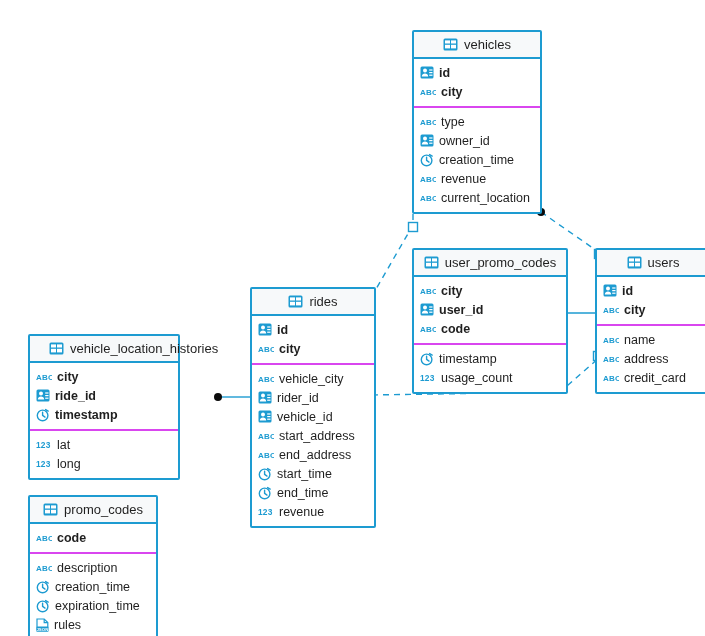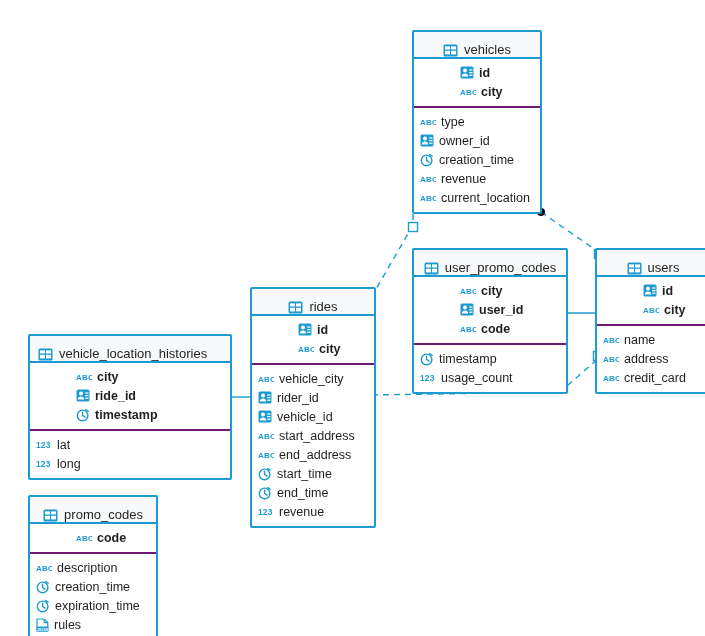"vehicles" .tbl-header { align-items: flex-end -> center; padding: 0 8px -> 0 19px }
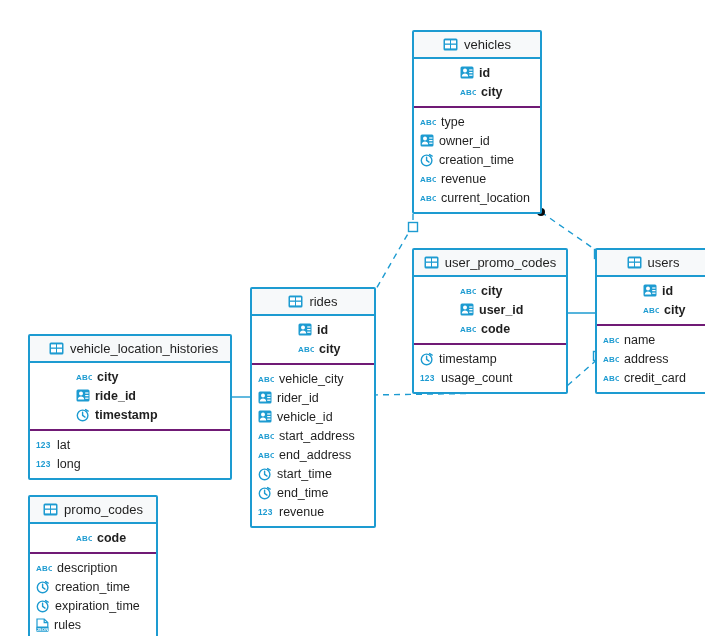"id" .section.keys { border-bottom: 2px solid #701a75 -> 2px solid #d946ef; padding-left: 40px -> none }
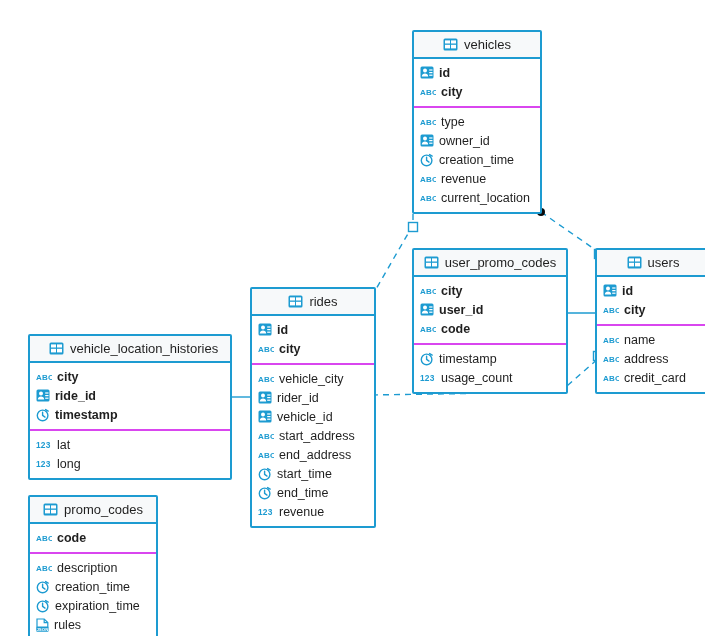"vehicle_location_histories" div.table { width: 204px -> 152px }
